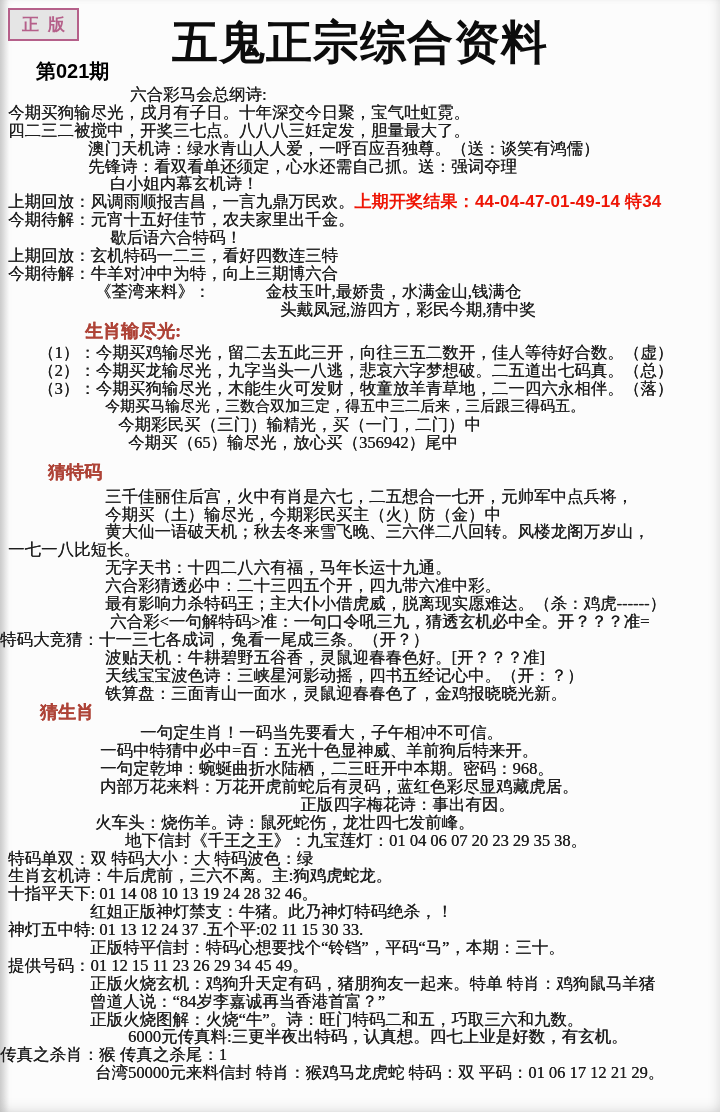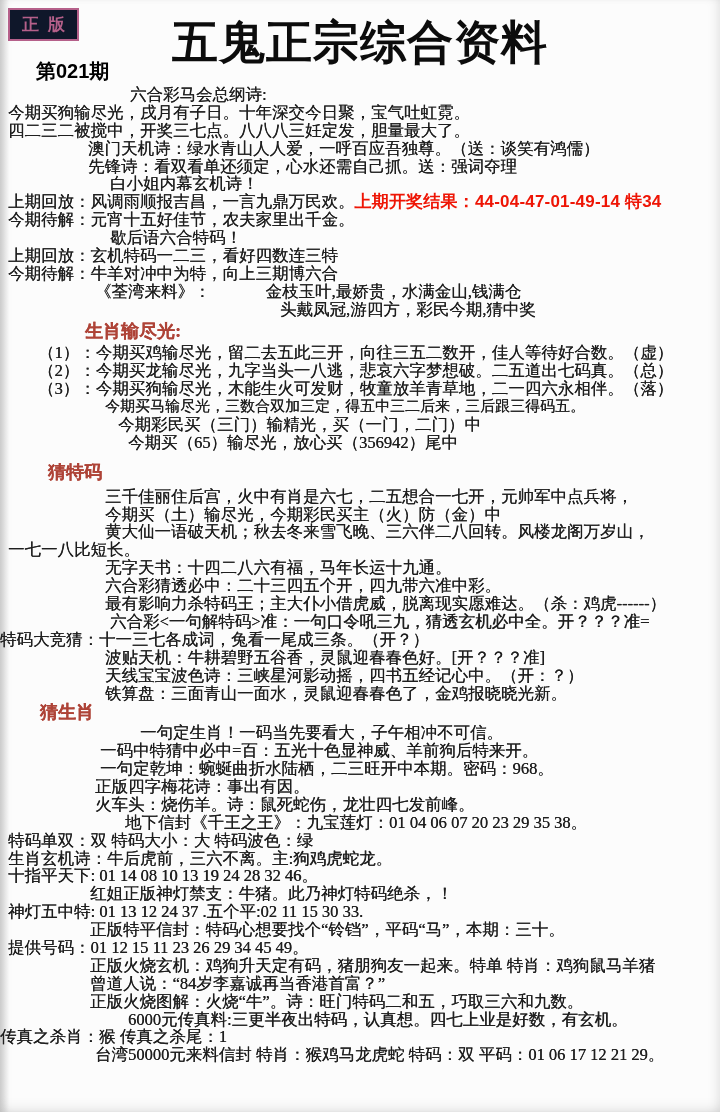"正版" .badge { background: #0f172a -> #e5e5e5 }
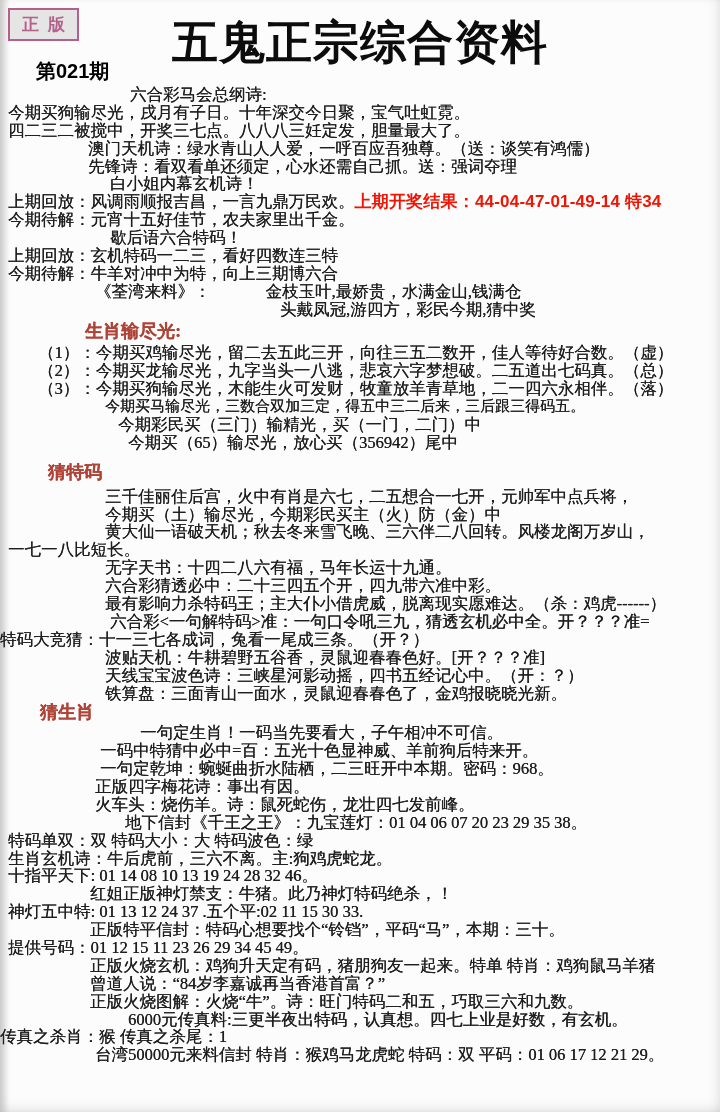"内部万花来料：万花开虎前蛇后有灵码，蓝红色彩尽显鸡藏虎居。" div.line { html: none -> <div><span>内部万花来料：万花开虎前蛇后有灵码，蓝红色彩尽显鸡藏虎居。</span></div> }
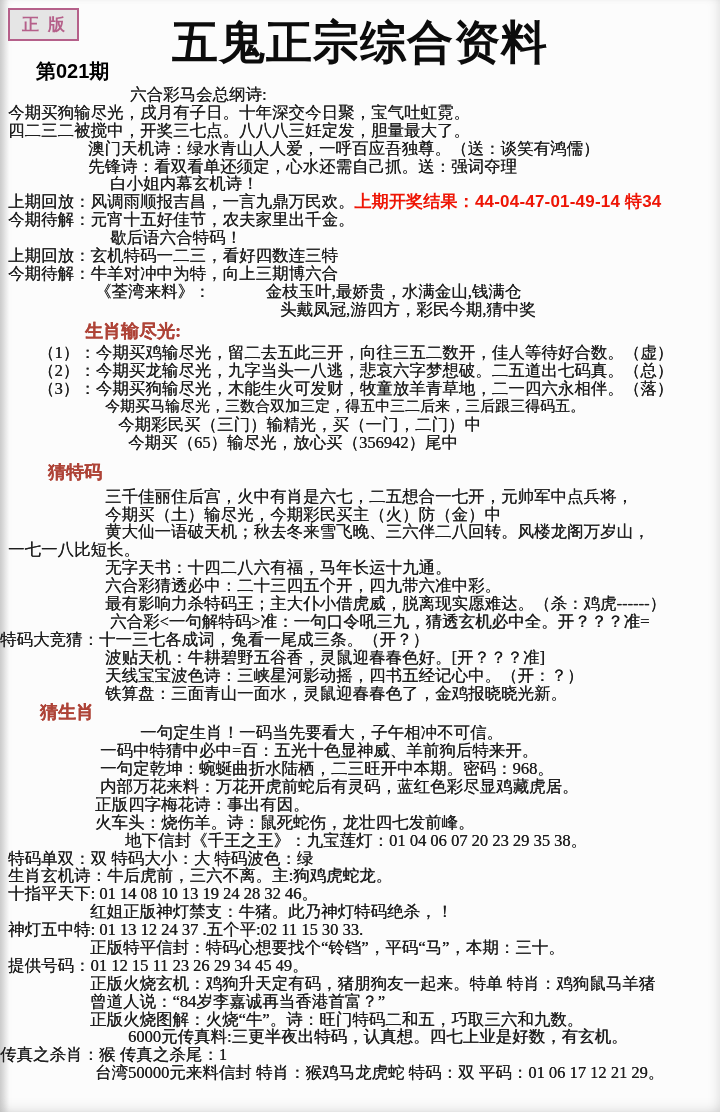"正版四字梅花诗：事出有因。" div.line { text-align: none -> center }
